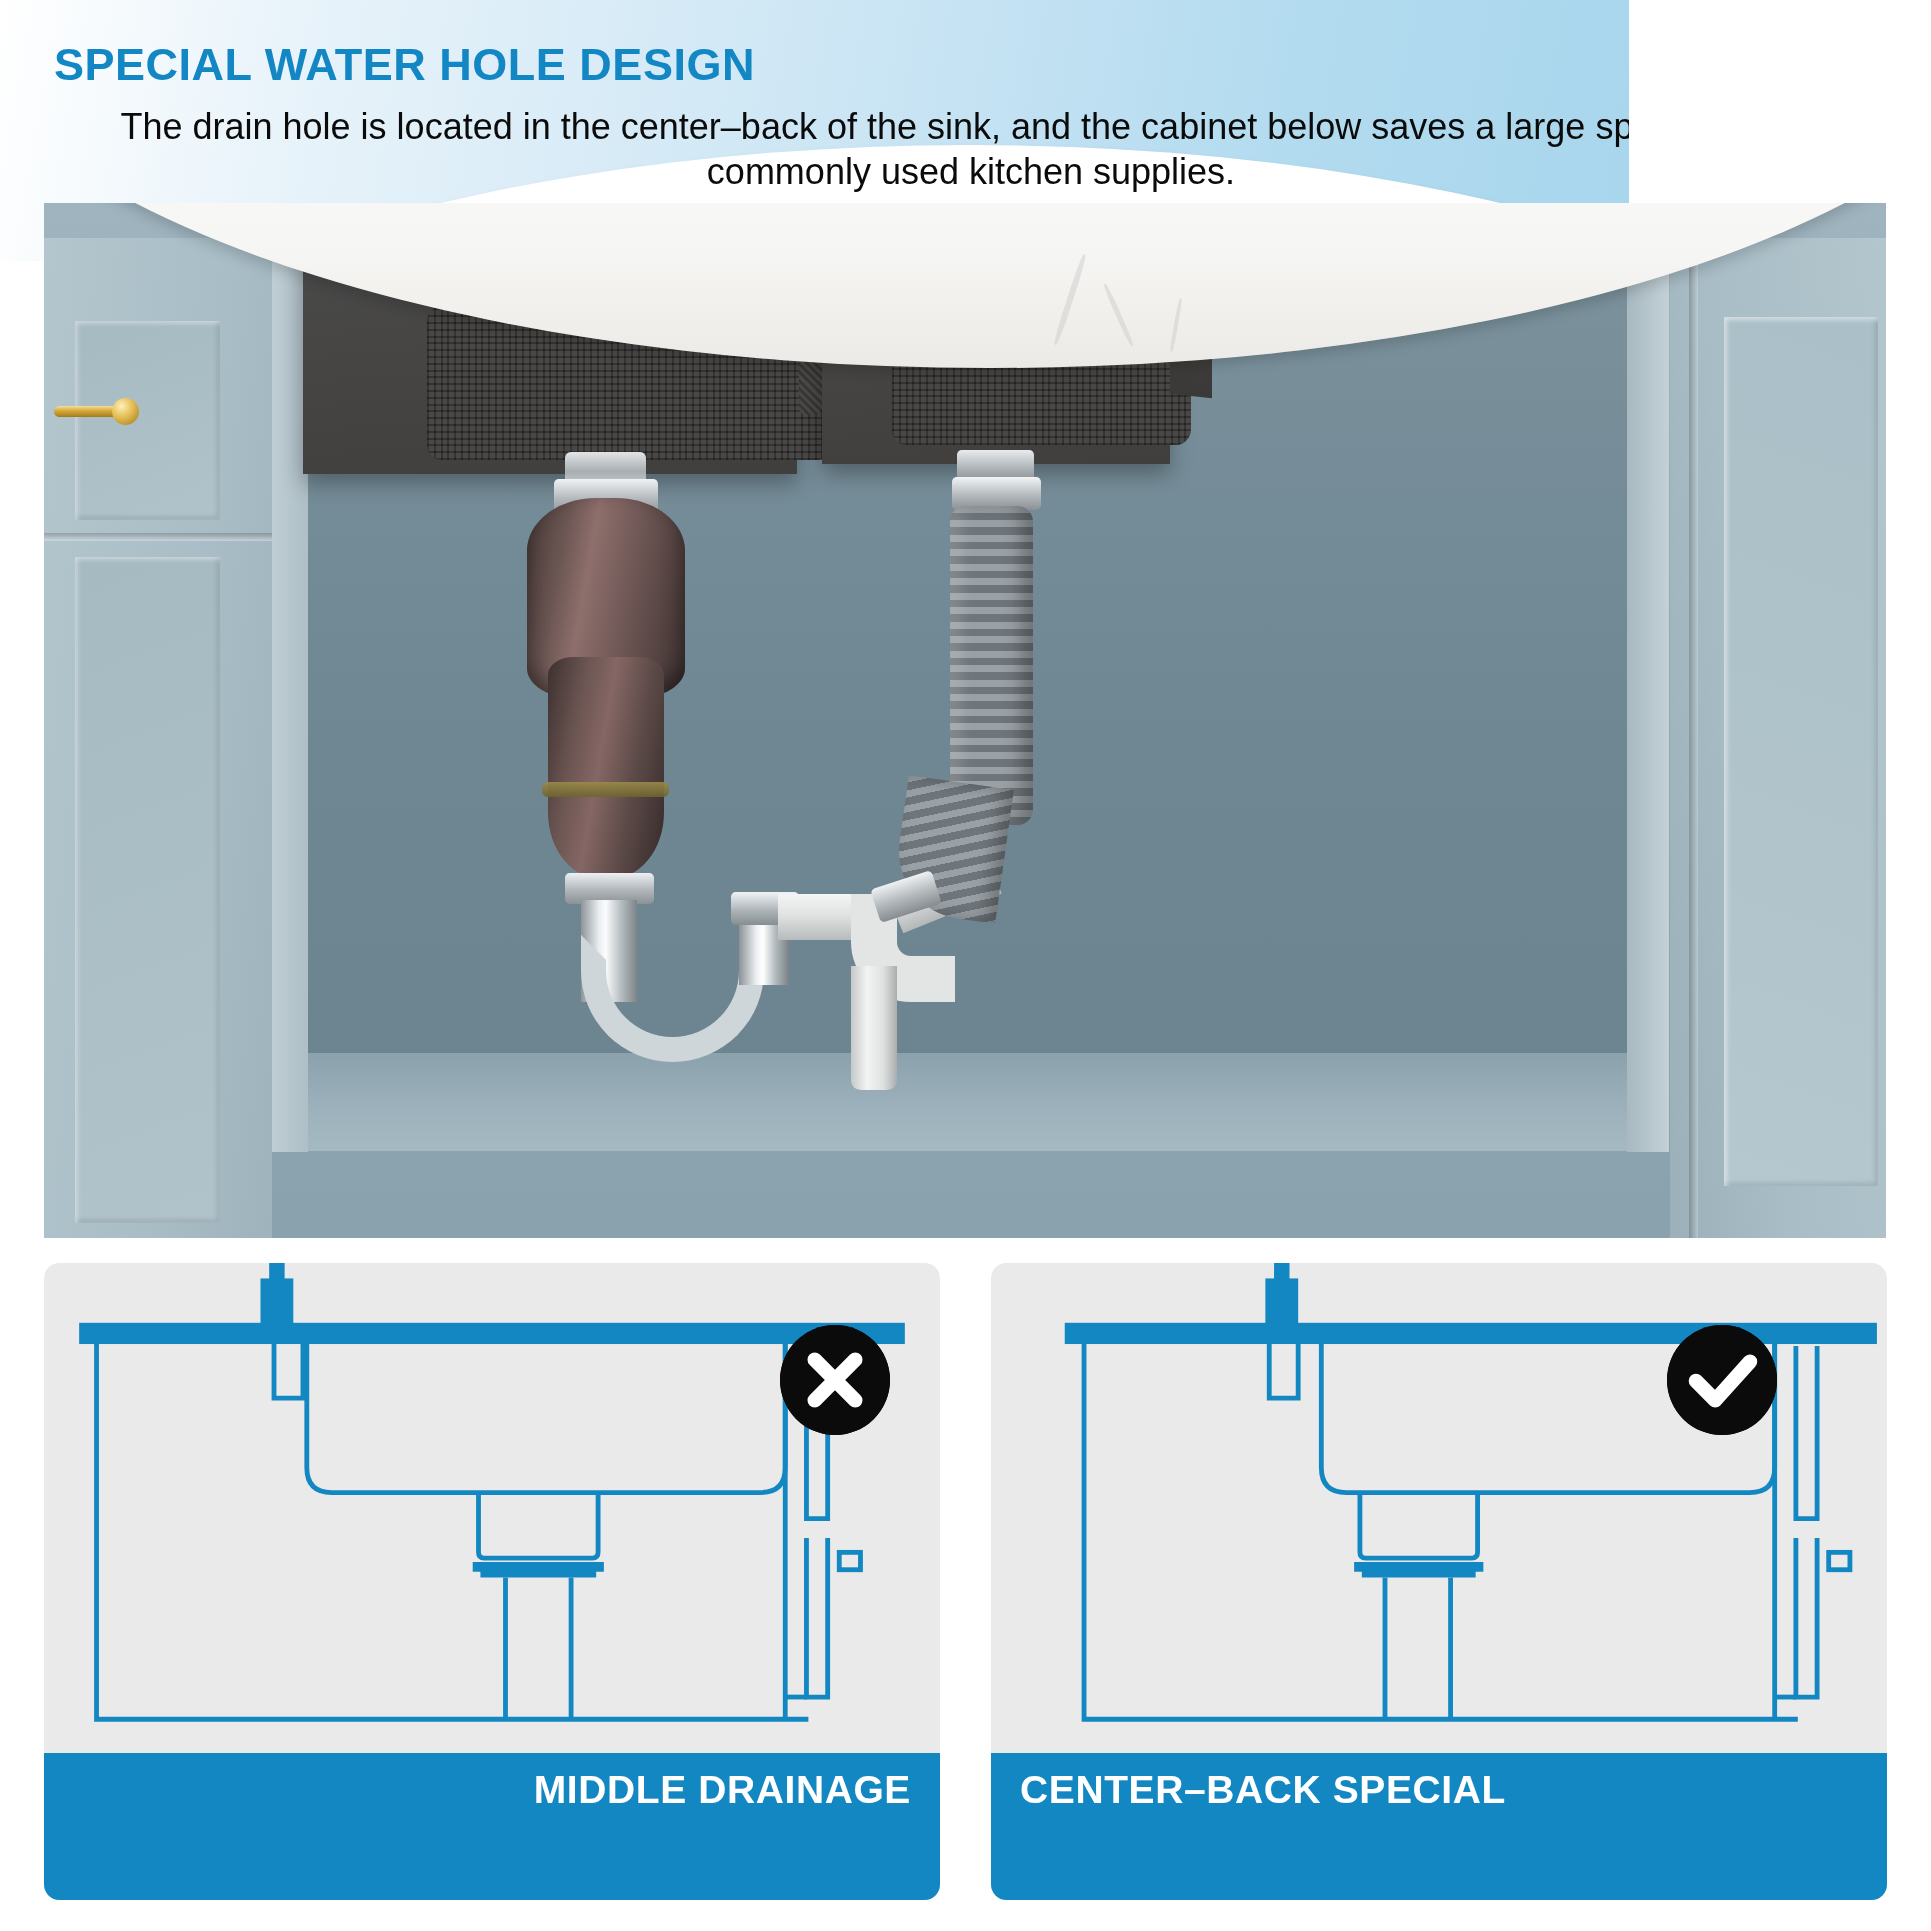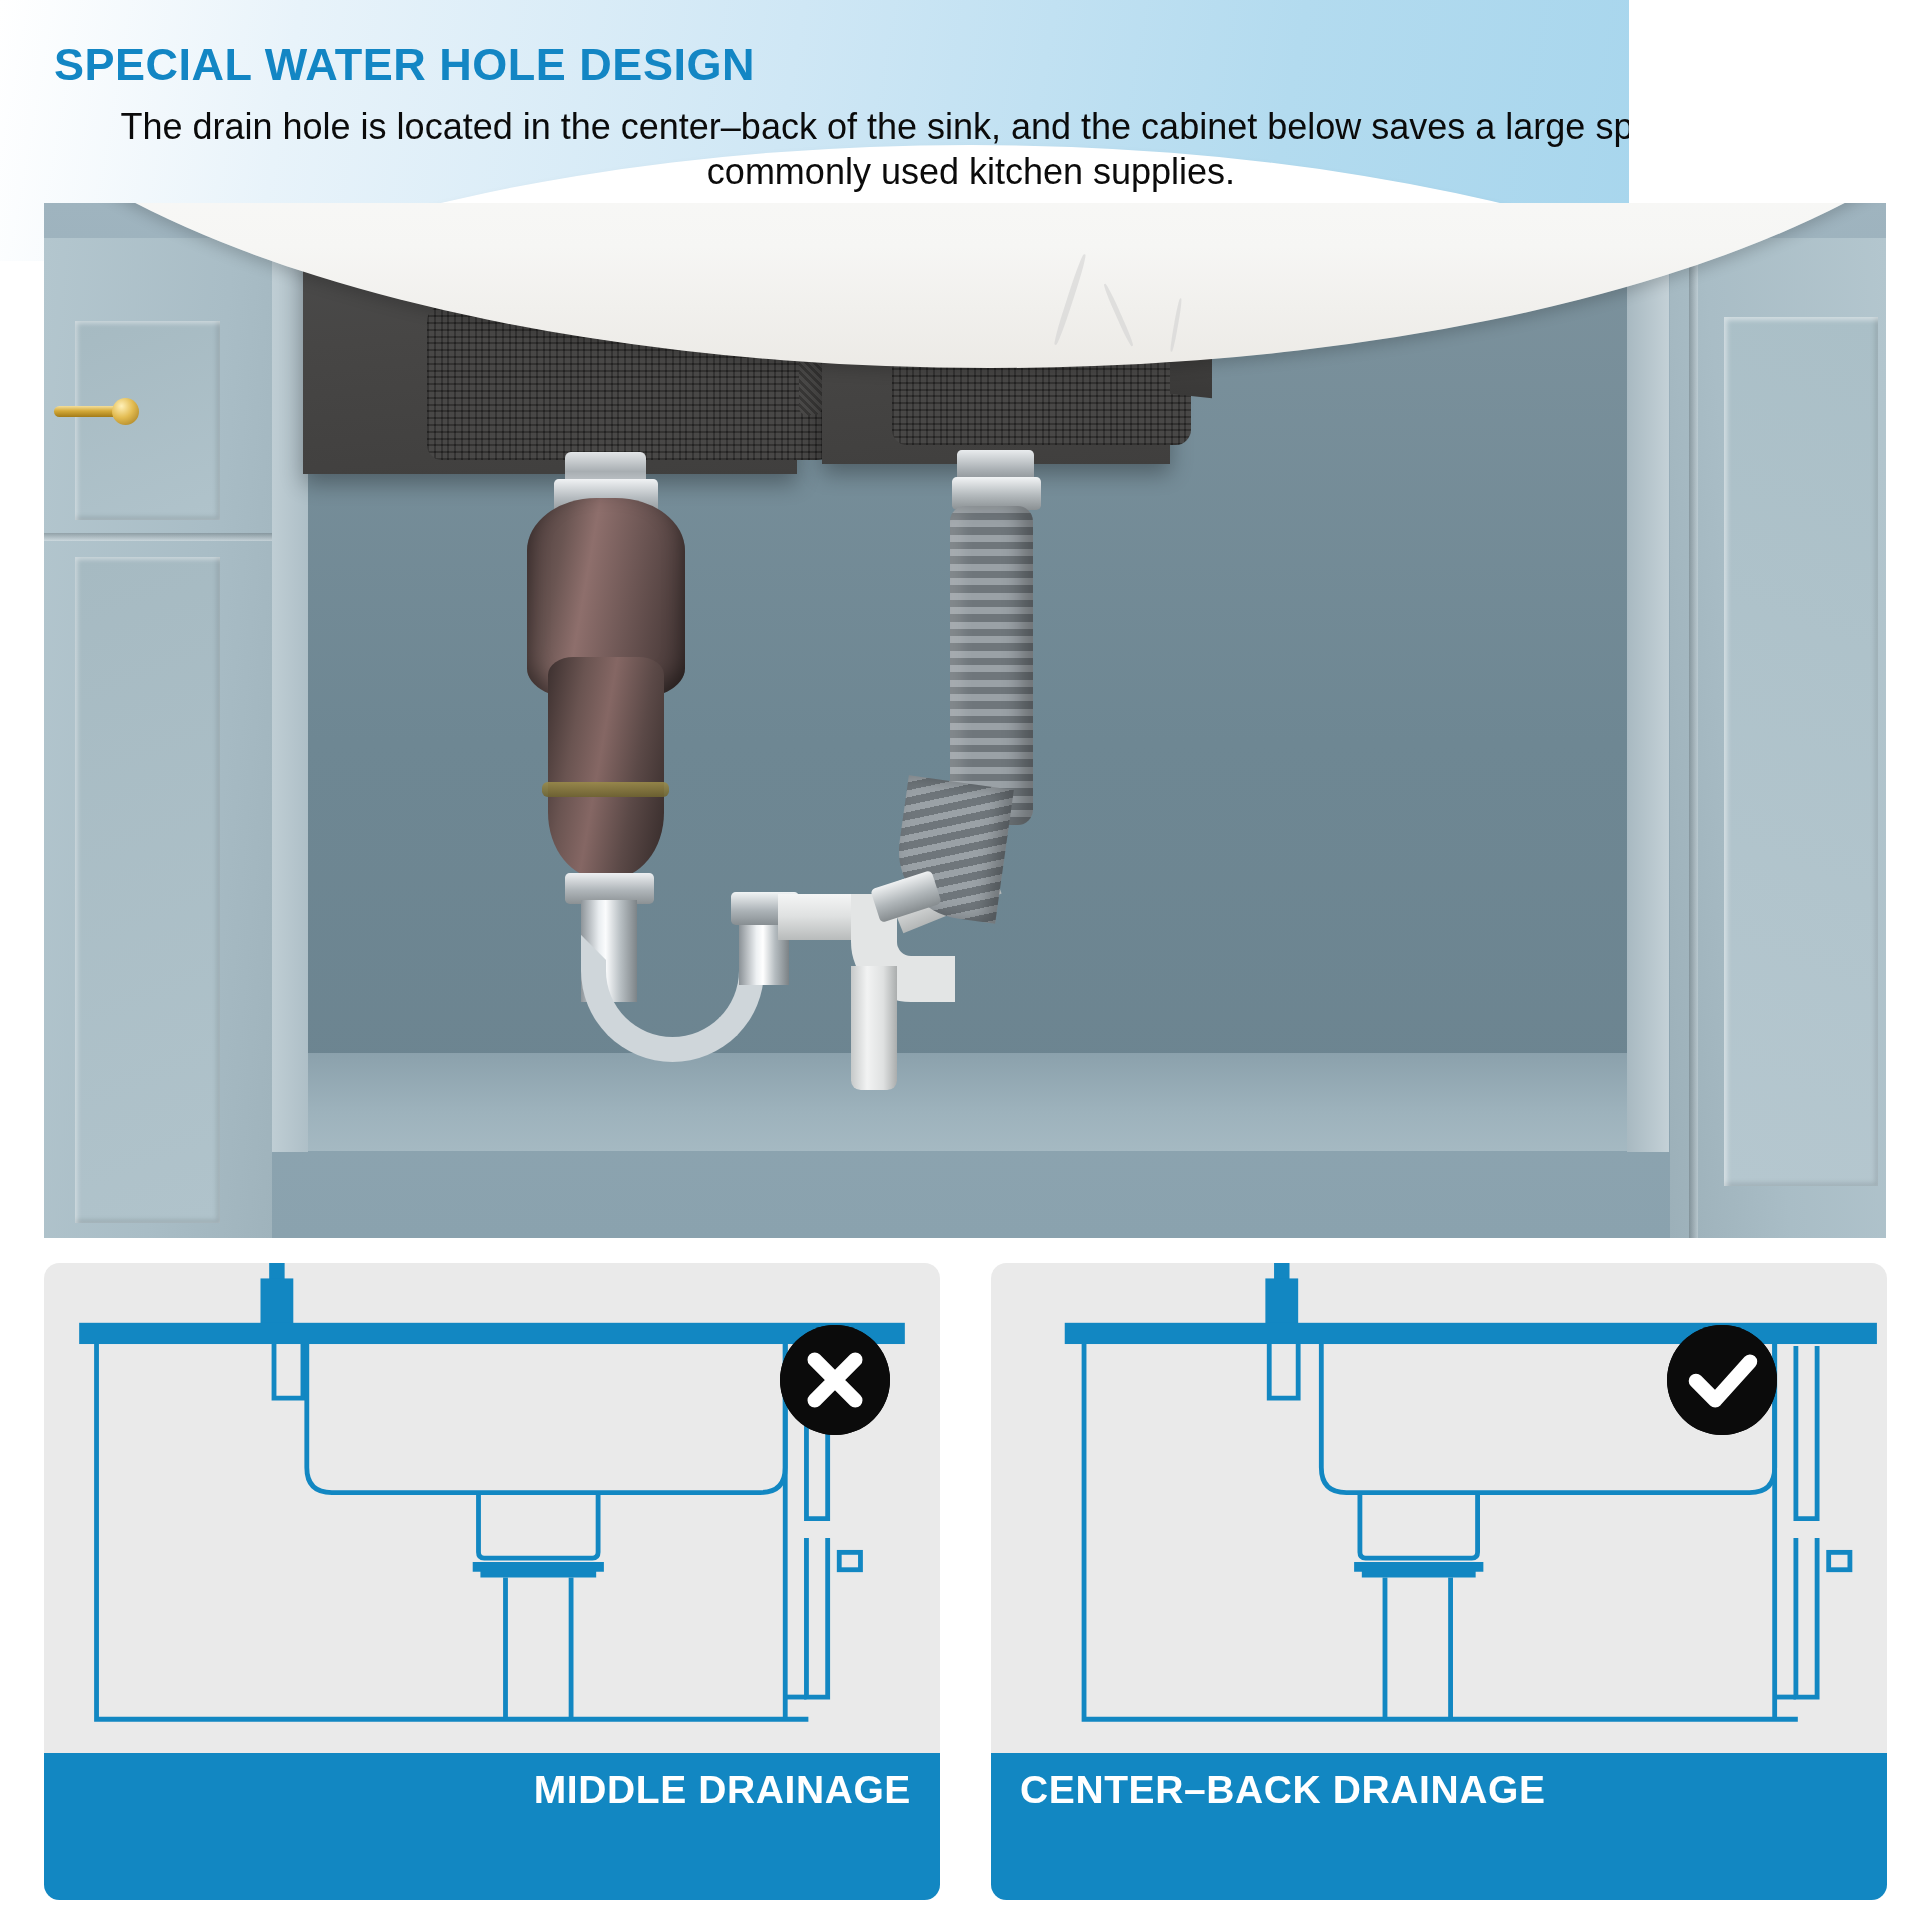"CENTER–BACK DRAINAGE" div.t { text: DRAINAGE -> SPECIAL }
